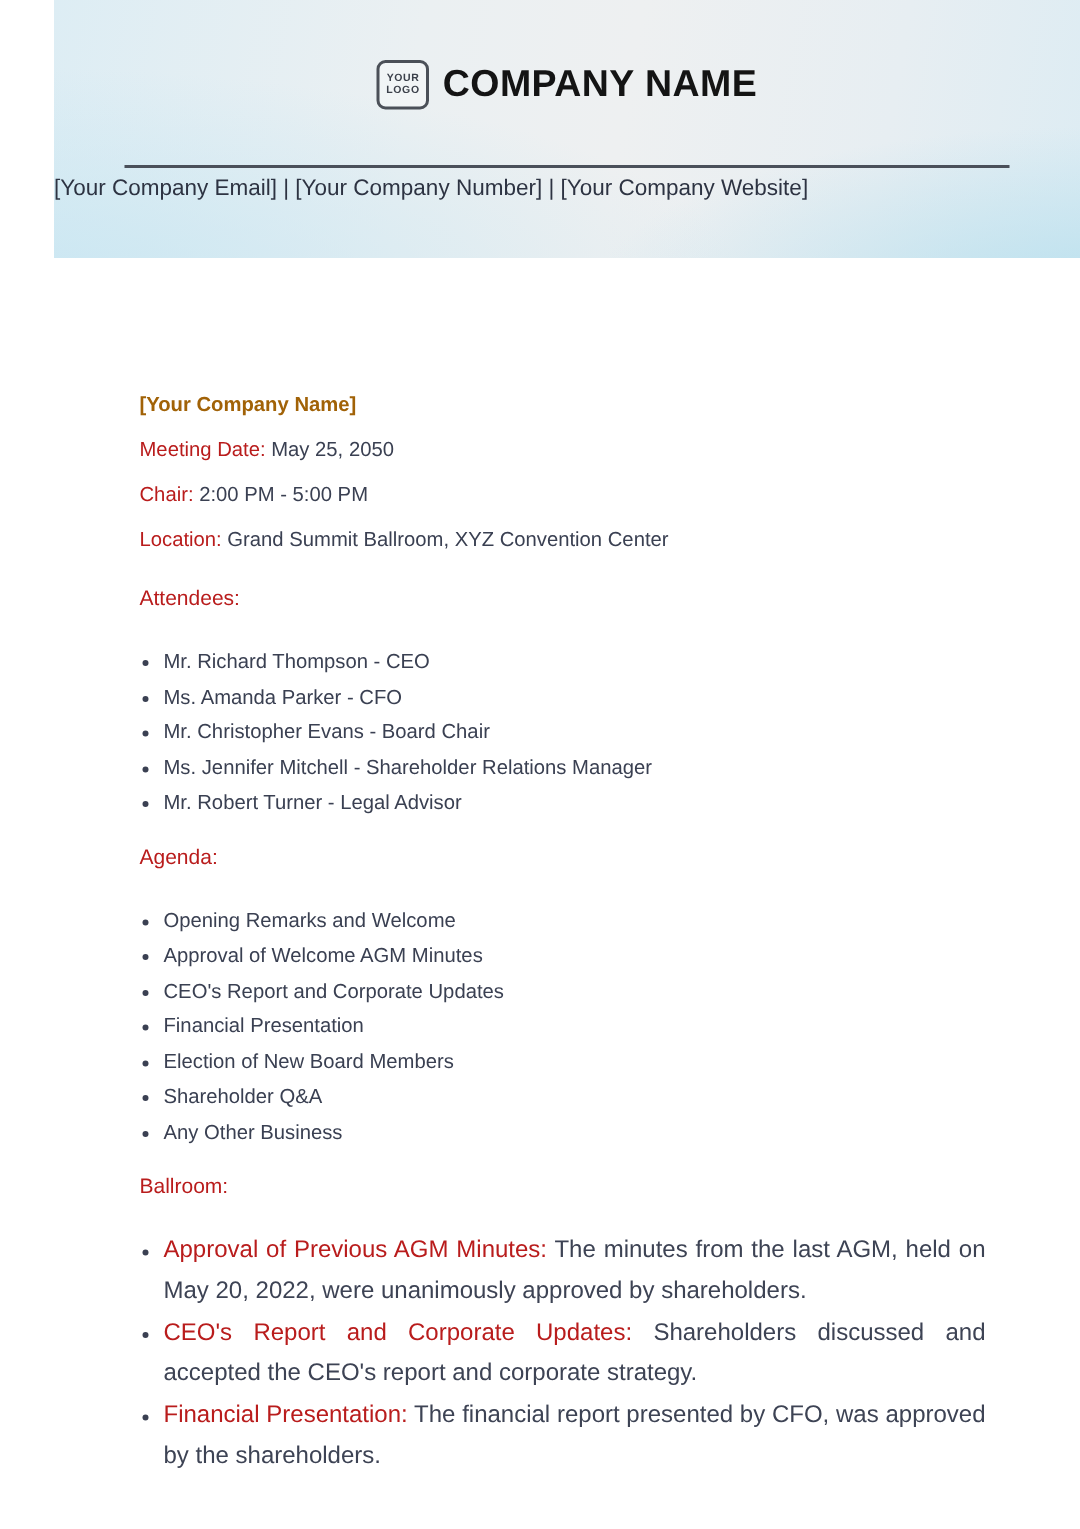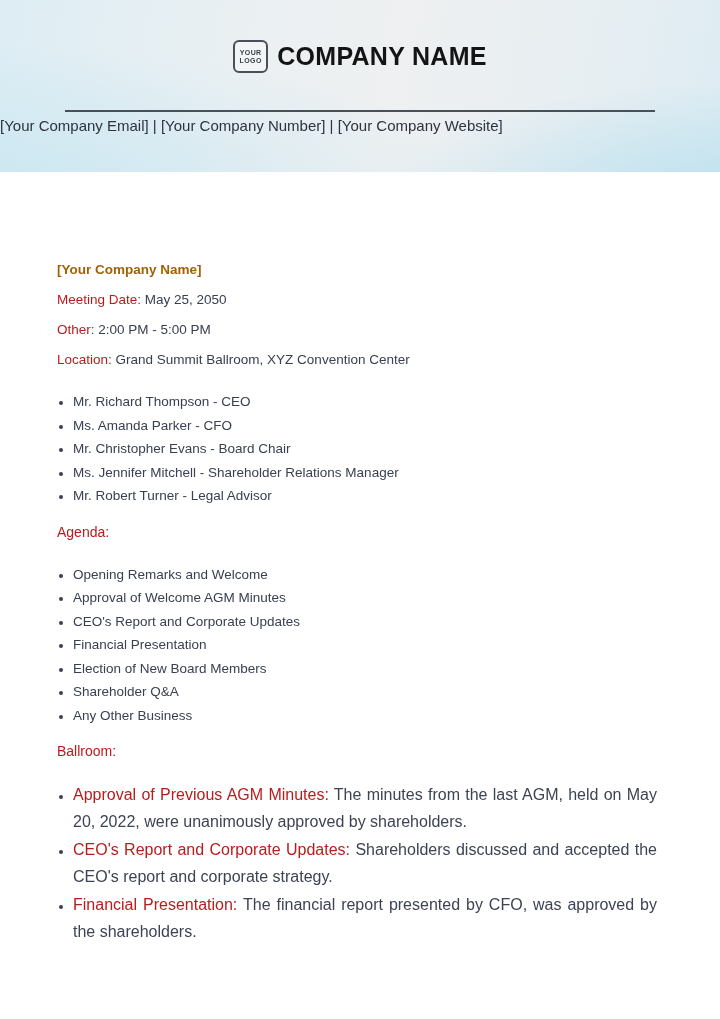"COMPANY NAME" .page { padding-left: none -> 36px }
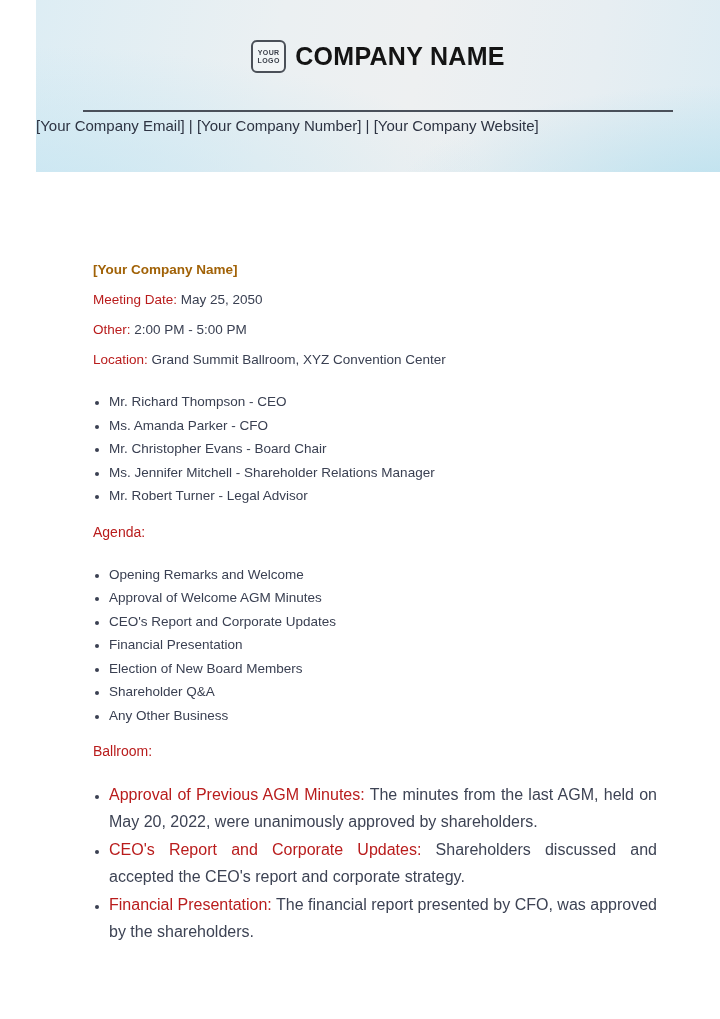"Other:" strong { text: Other -> Chair }
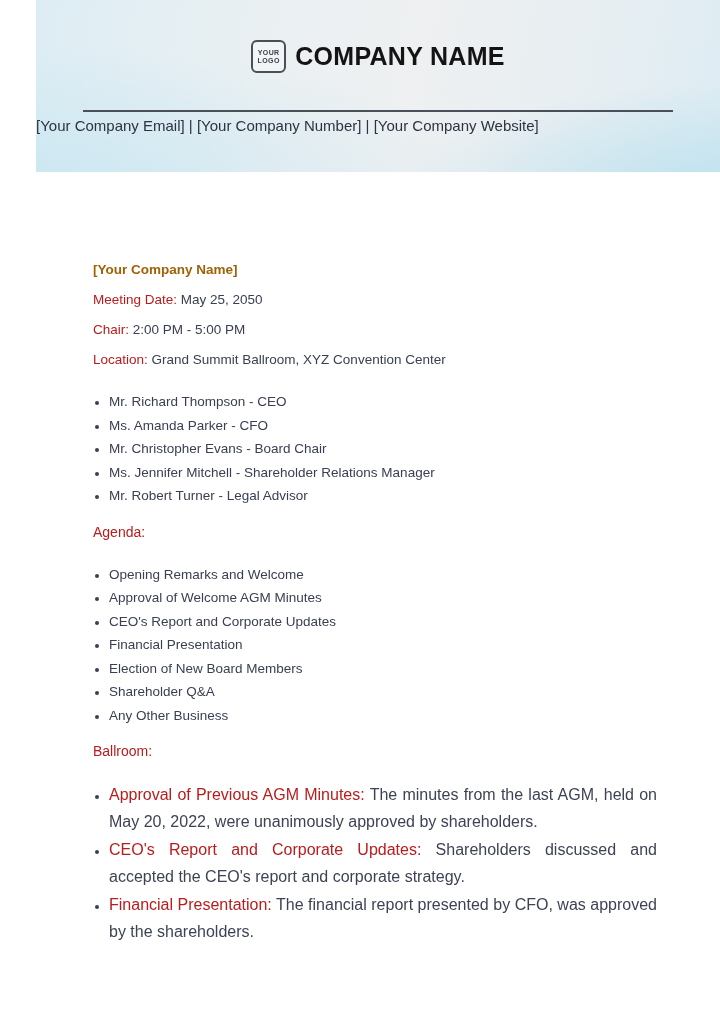"Attendees:" div.section-heading { html: none -> <div>Attendees:</div> }
